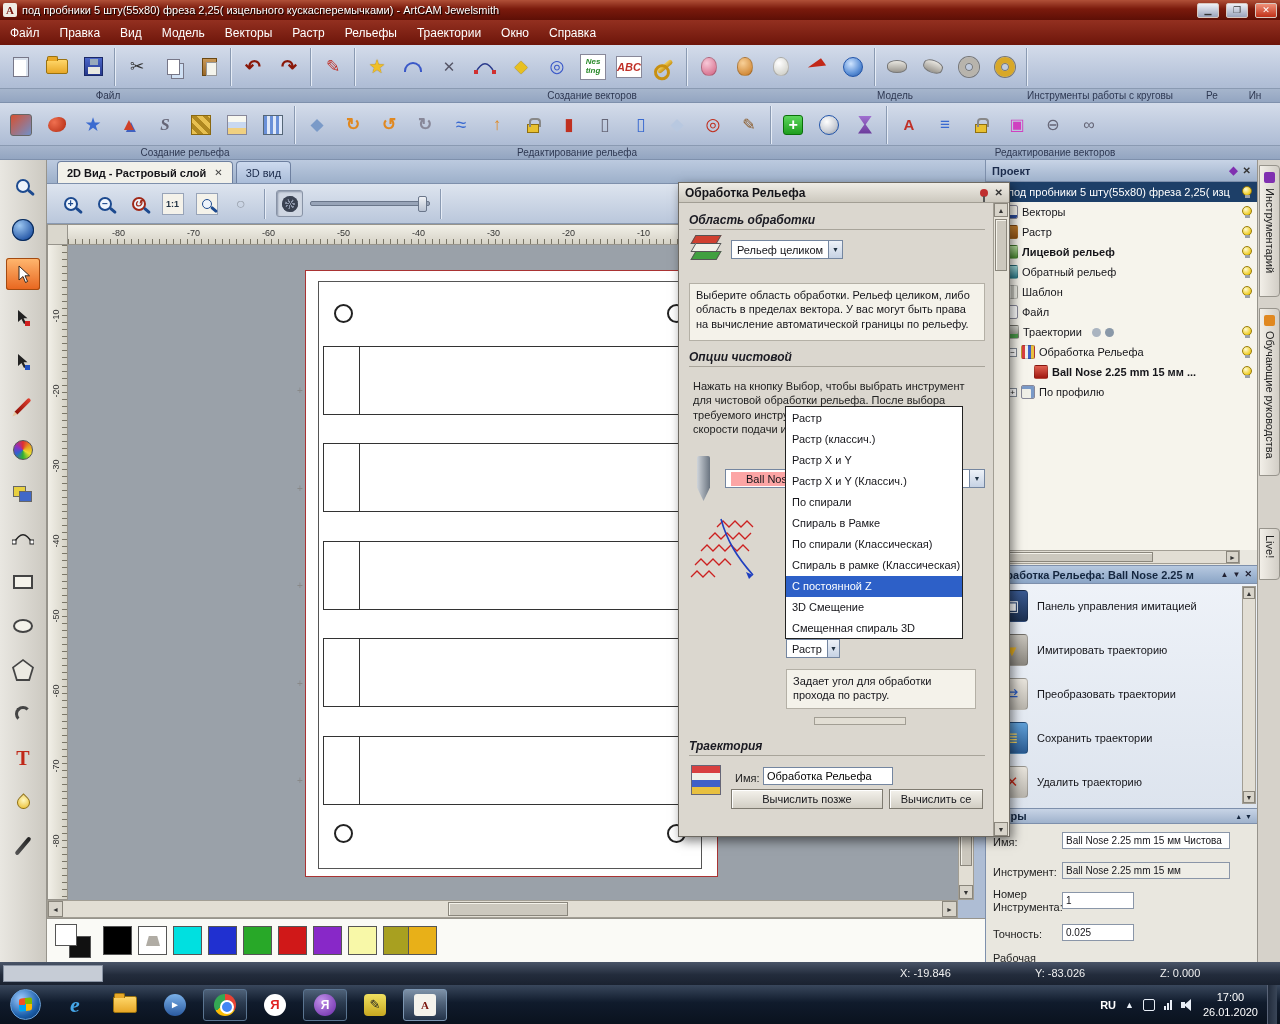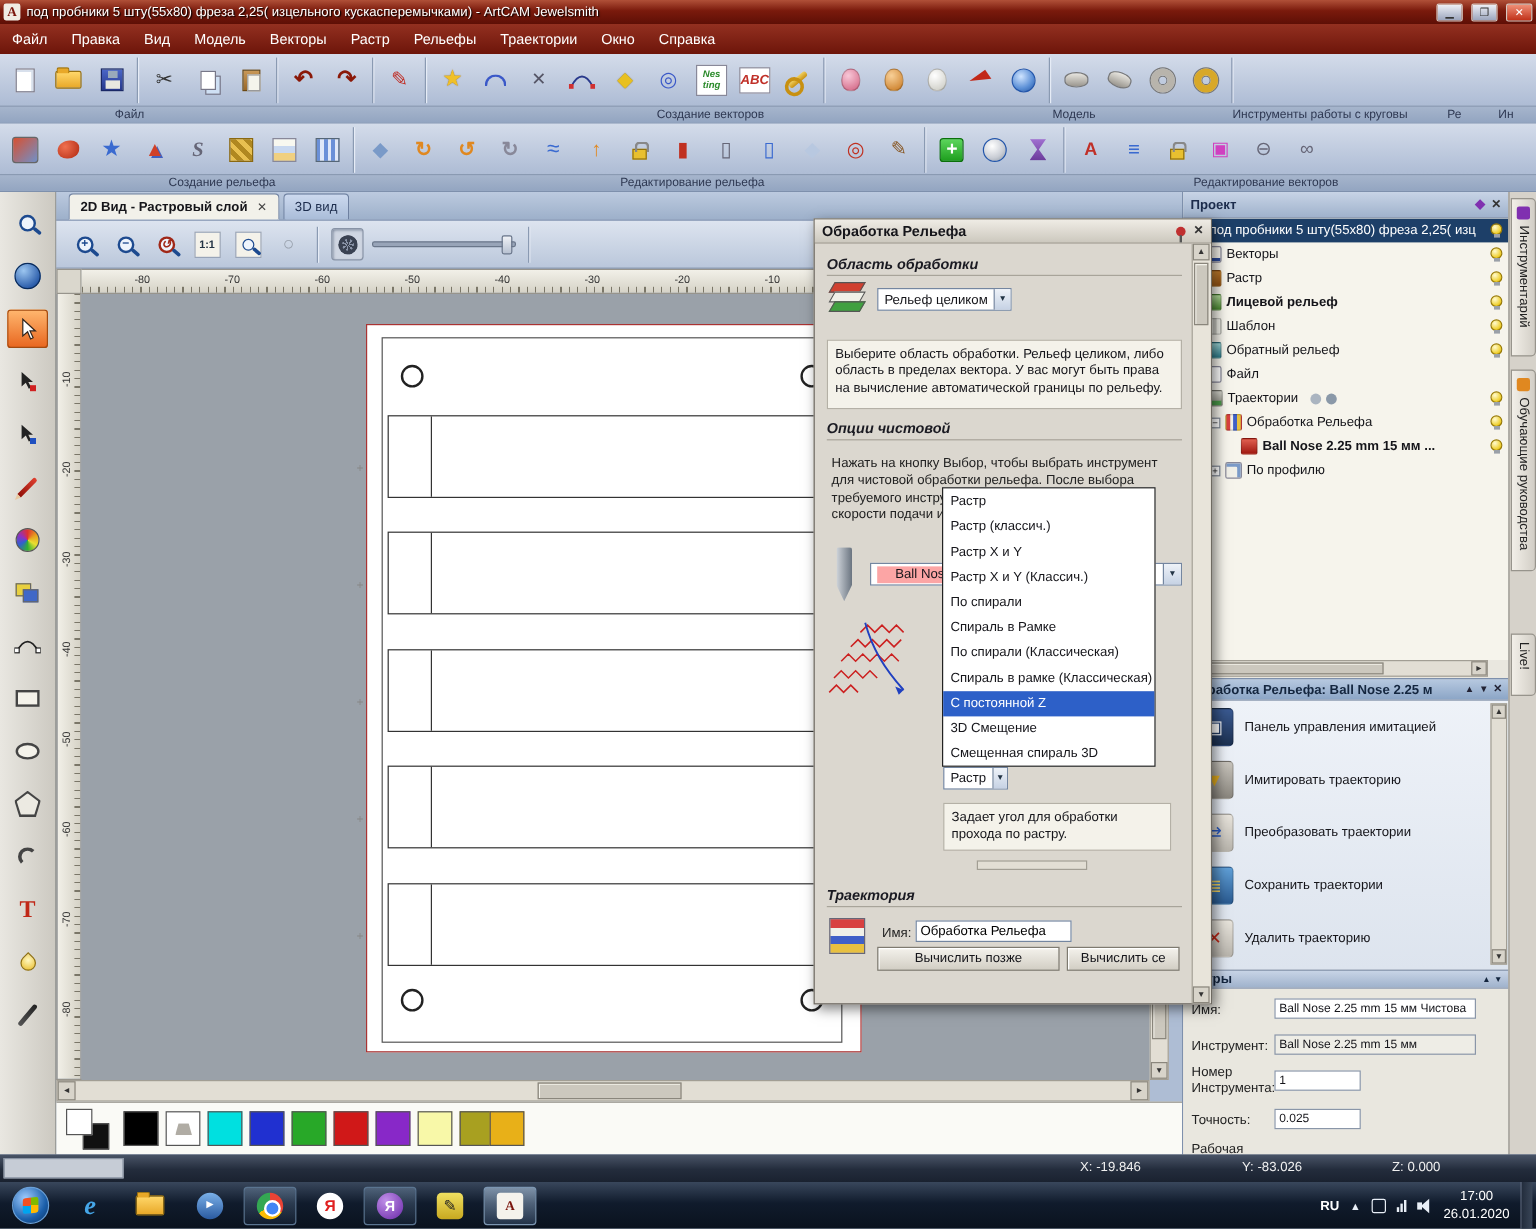"Шаблон" div.trow { order: before "Обратный рельеф" -> after "Обратный рельеф" }
